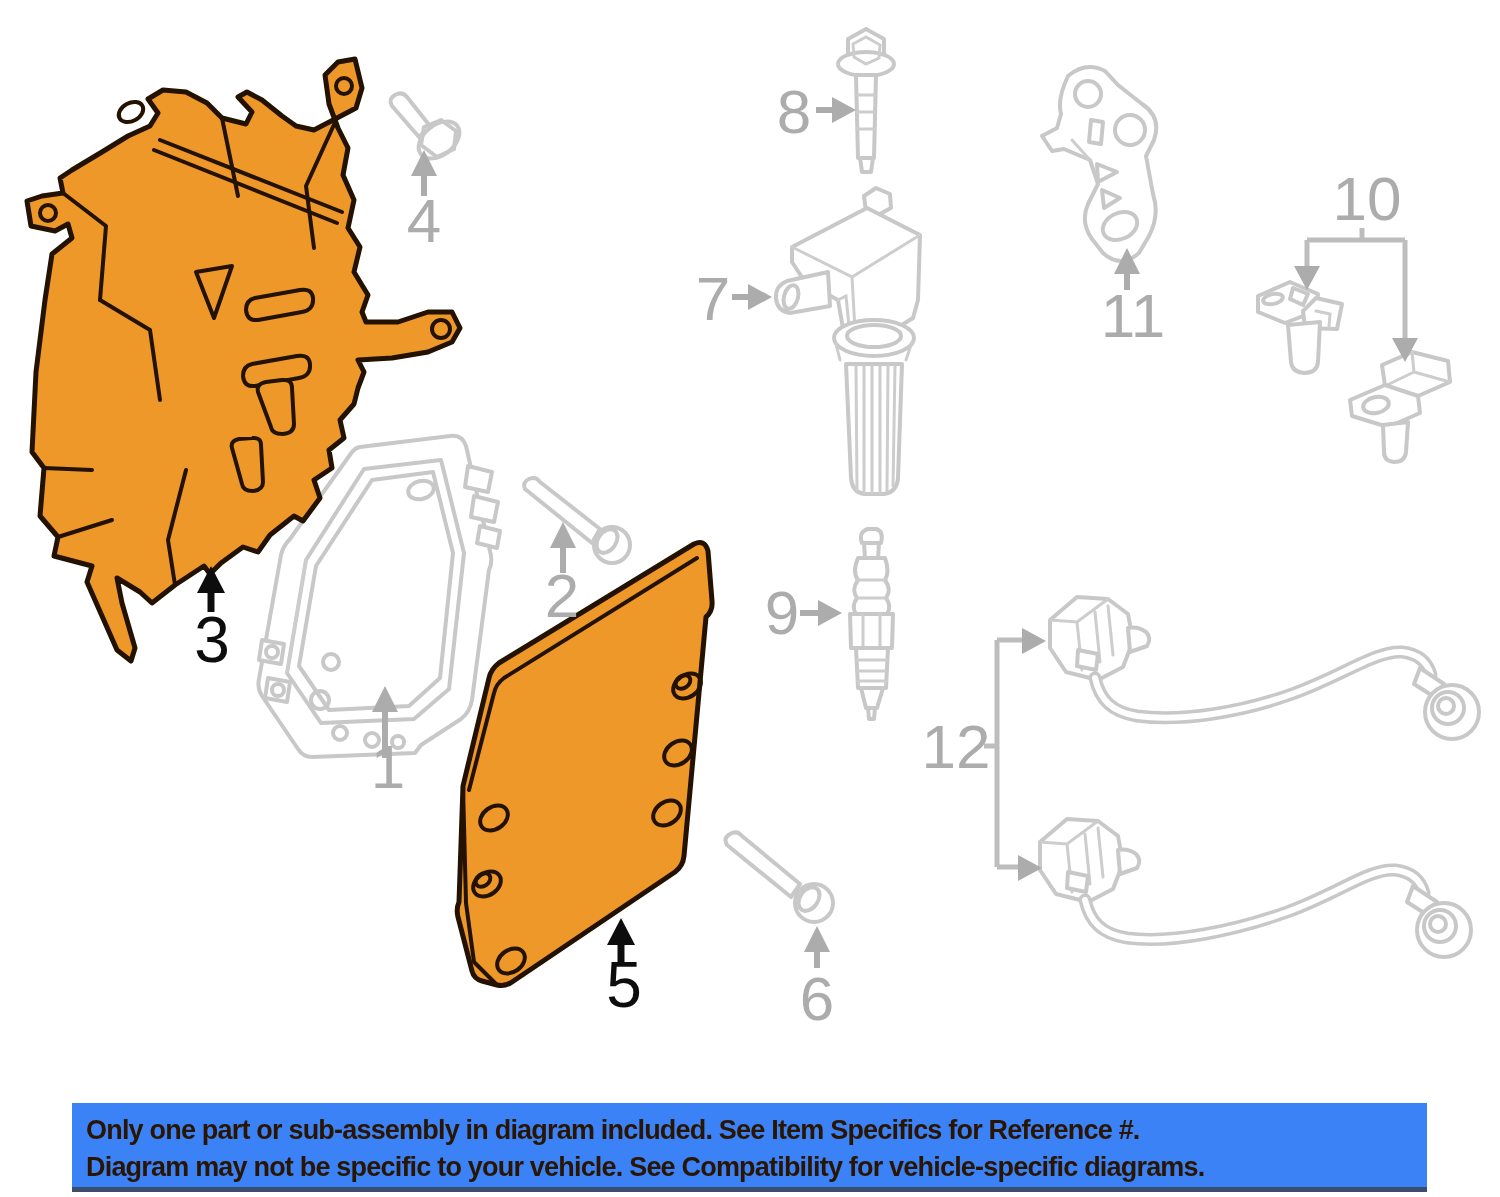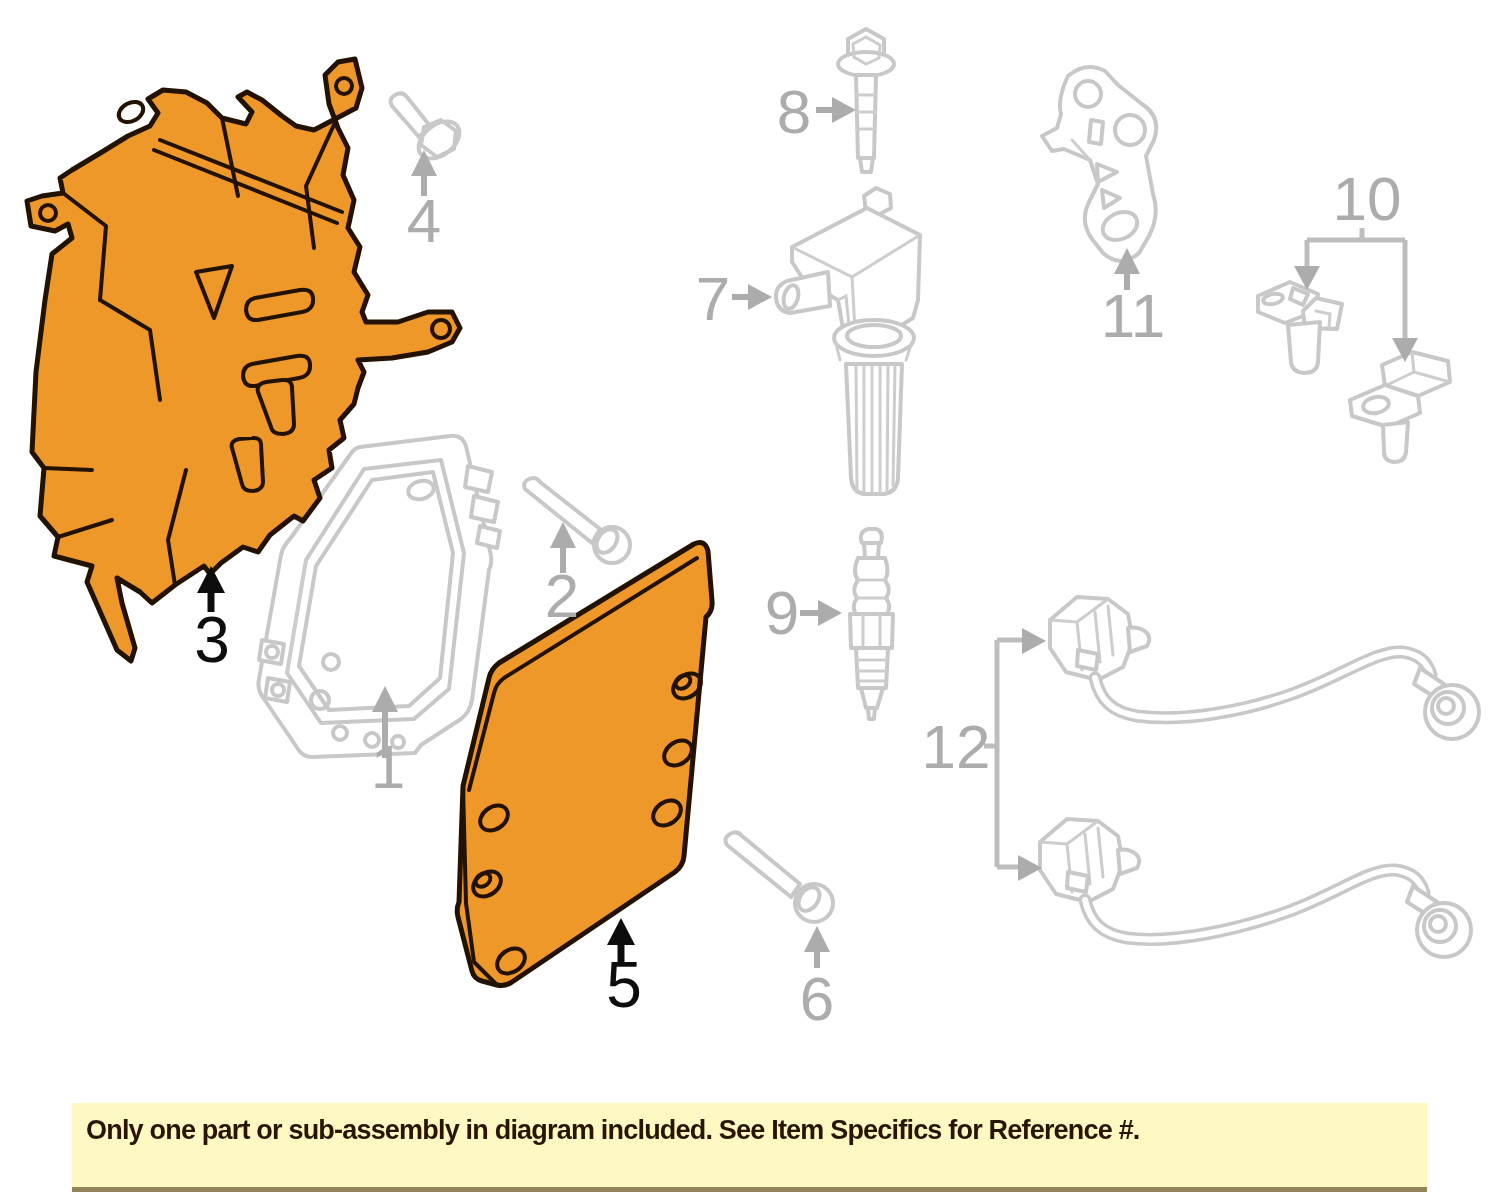"Only one part or sub-assembly" #banner { background: #fef9c3 -> #3b82f6 }
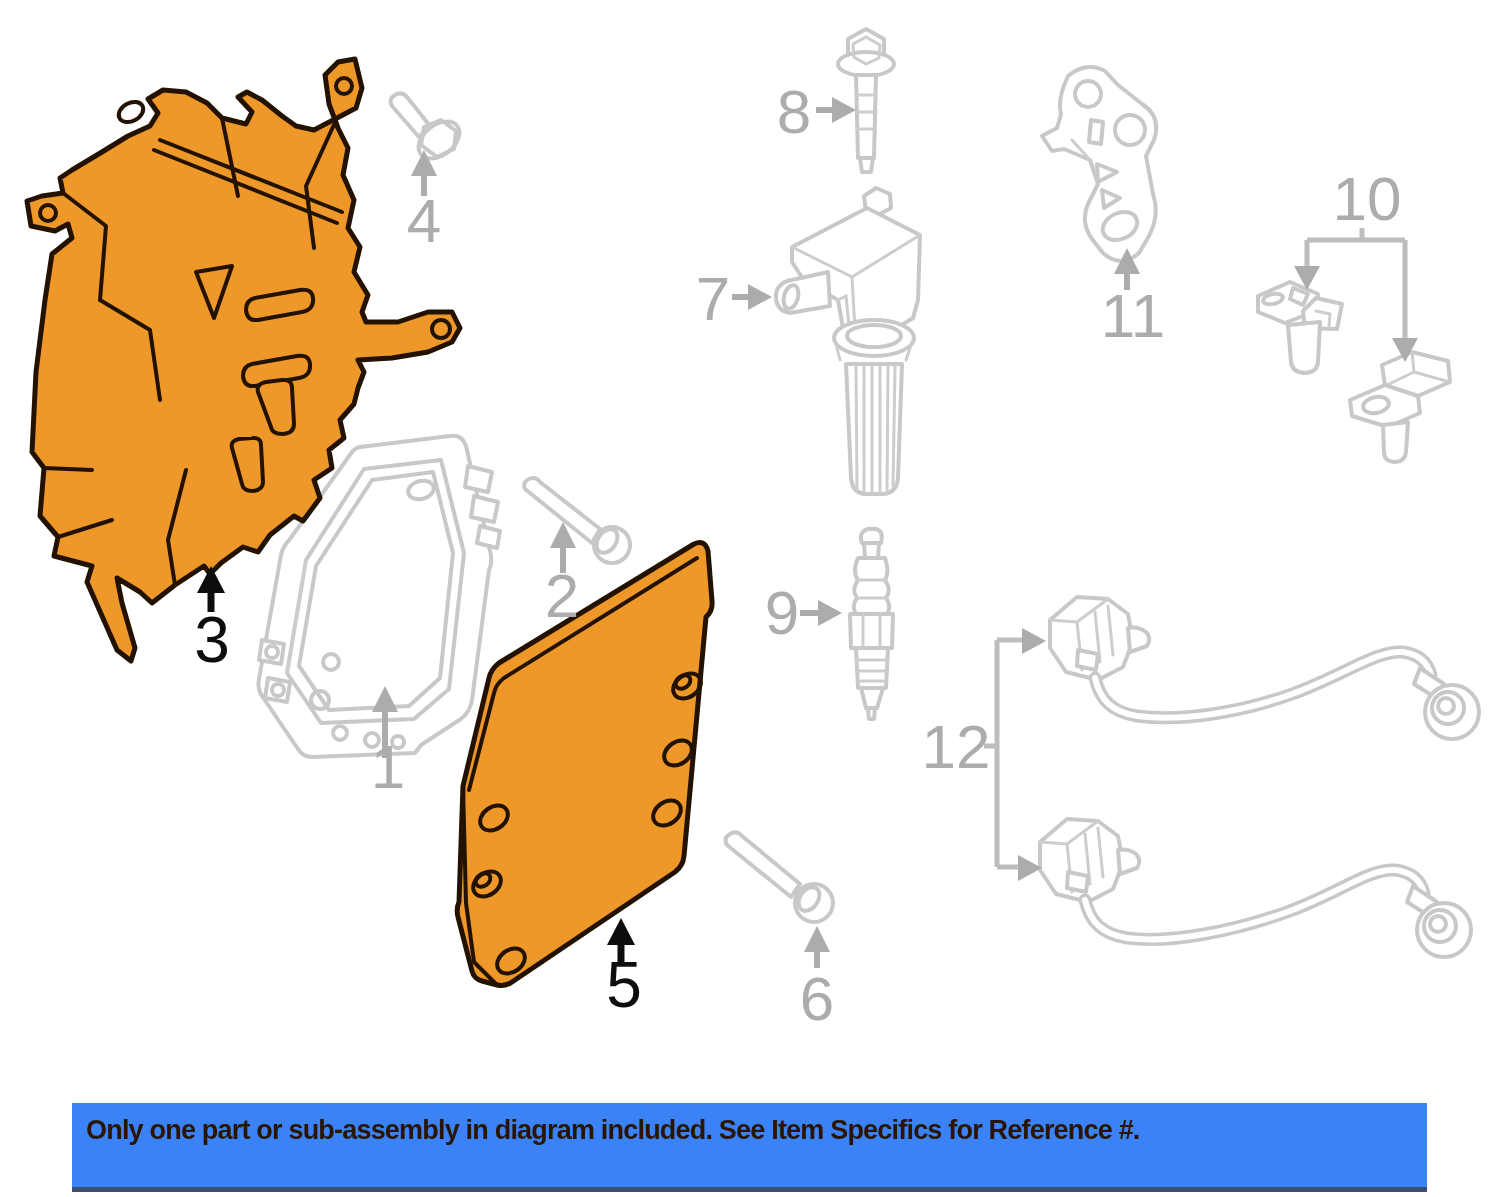"Diagram may not be specific" div.bl { html: none -> <div>Diagram may not be specific to your vehicle. See Compatibility for vehicle-specific diagrams.</div> }
